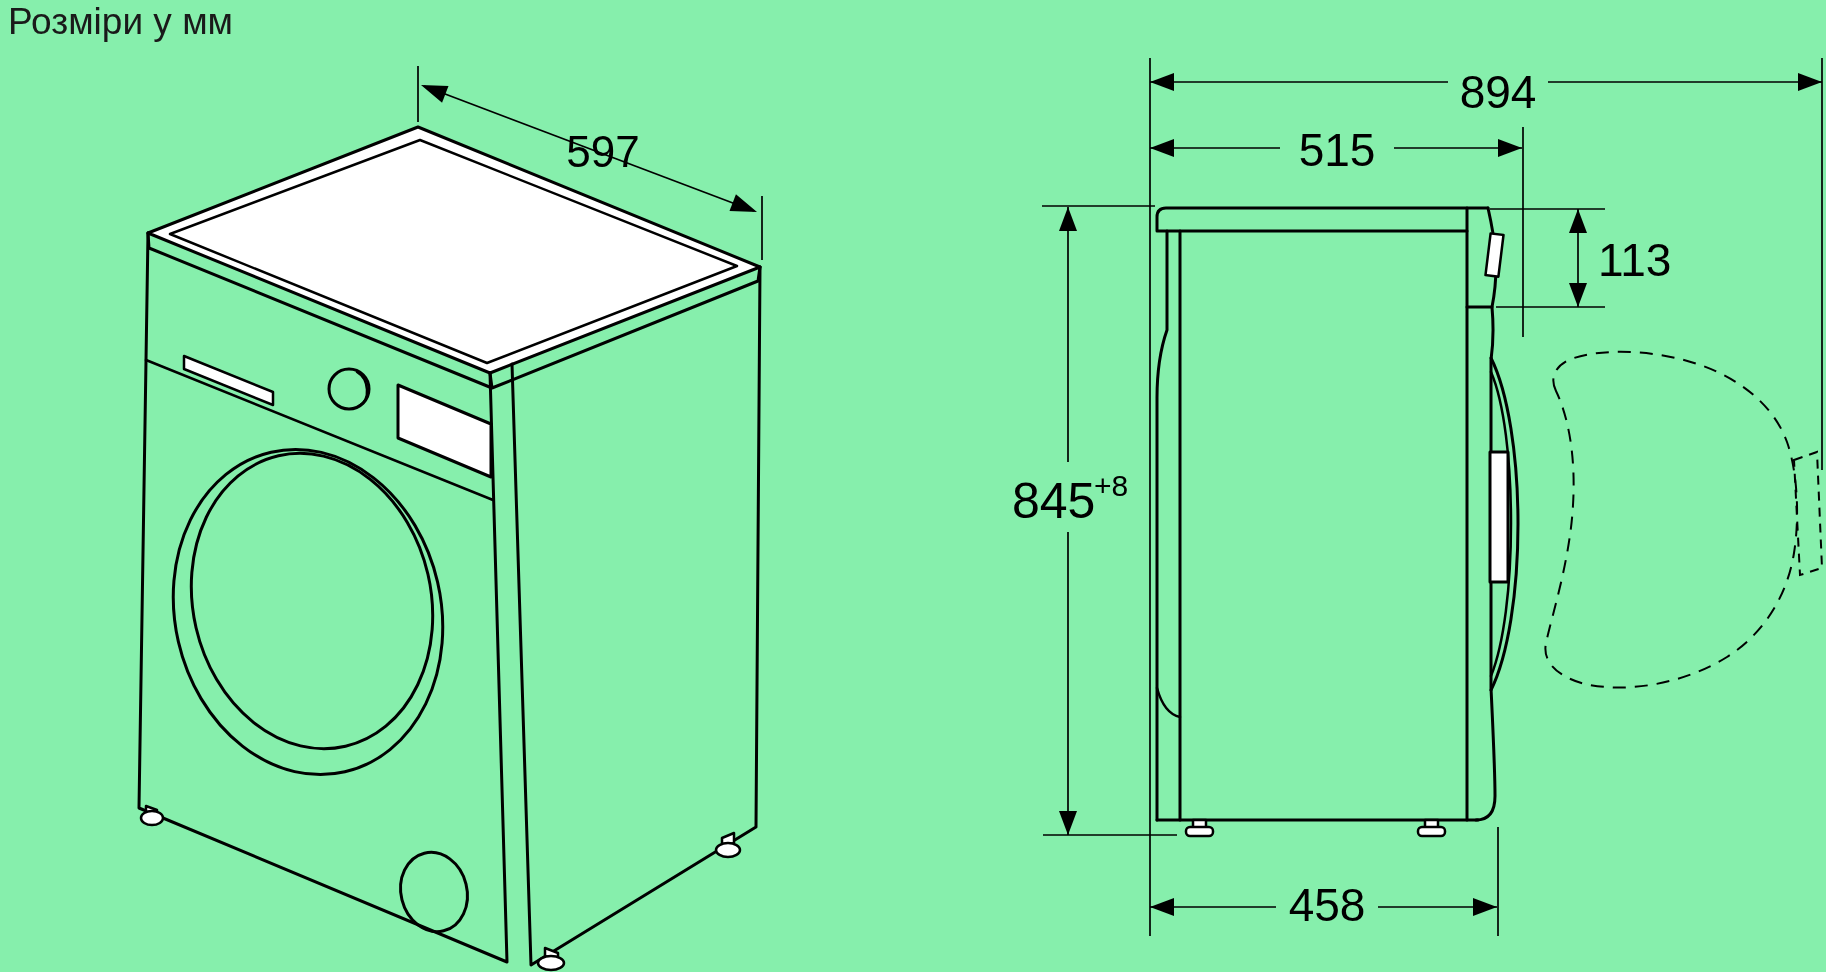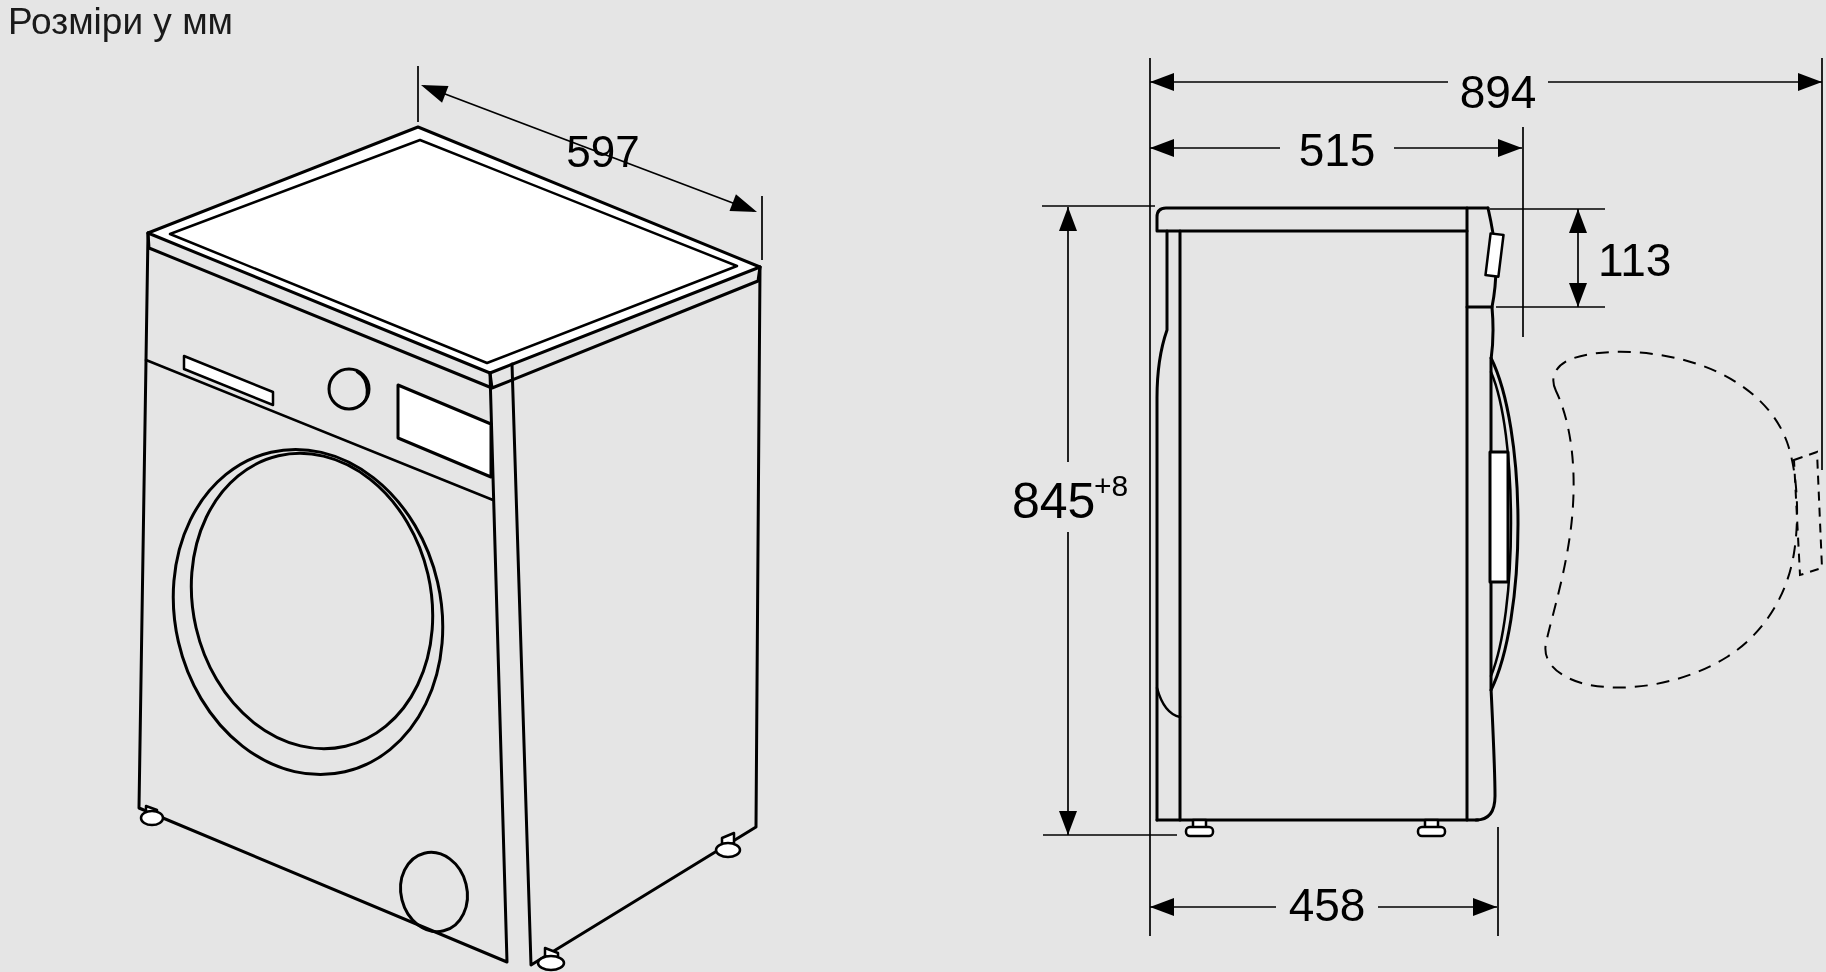"Розміри у мм" .stage { background: #e5e5e5 -> #86efac }
